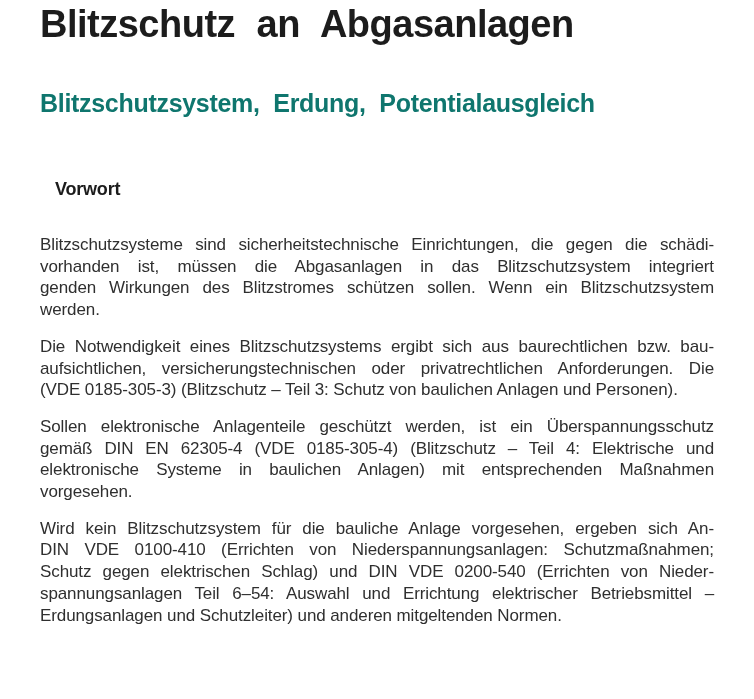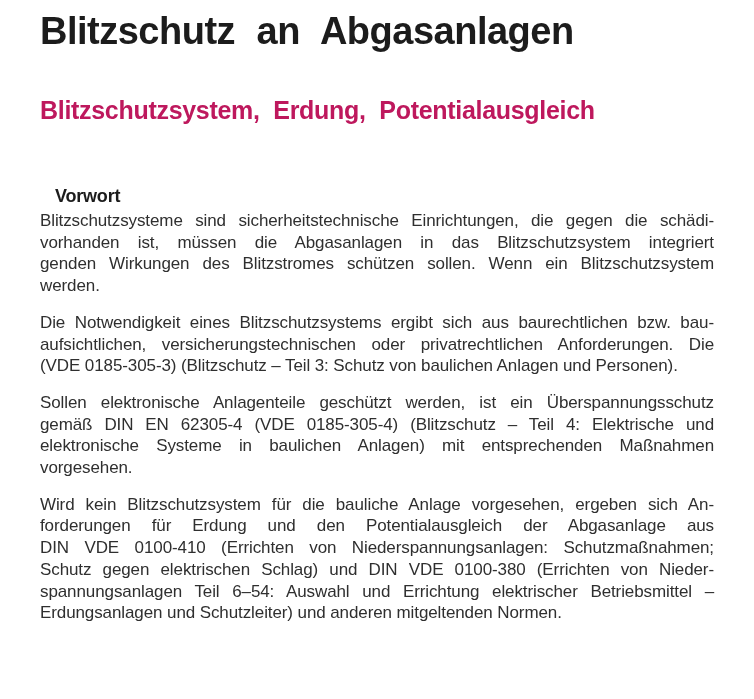"Blitzschutz an Abgasanlagen" .doc-title { padding-top: 10px -> 3px }
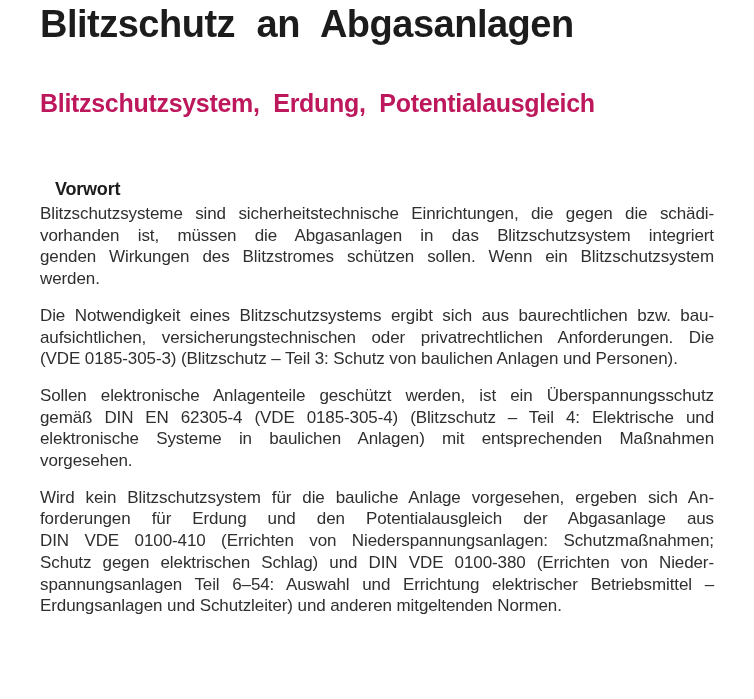"Blitzschutzsystem, Erdung," .doc-subtitle { color: #be185d -> #0f766e }
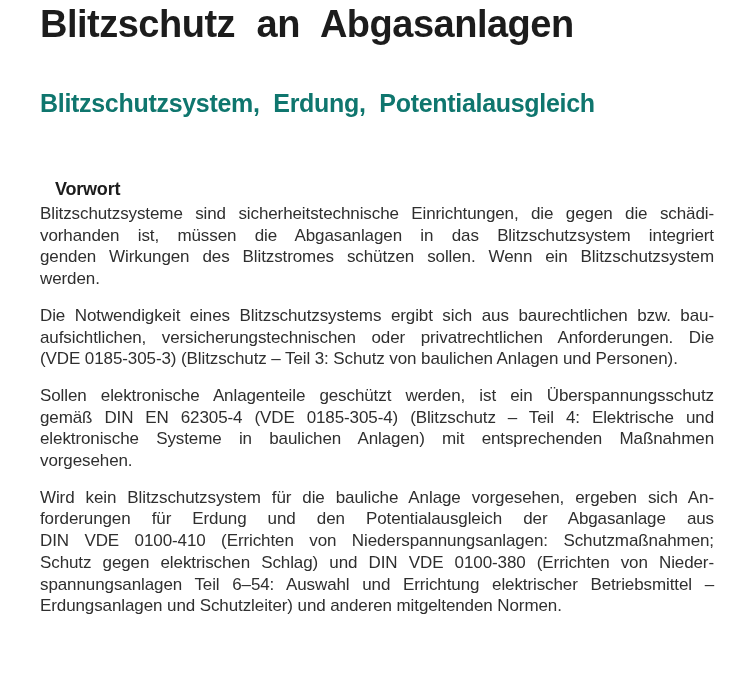"Blitzschutzsysteme sind" .para.first { margin-top: 3px -> 34px }
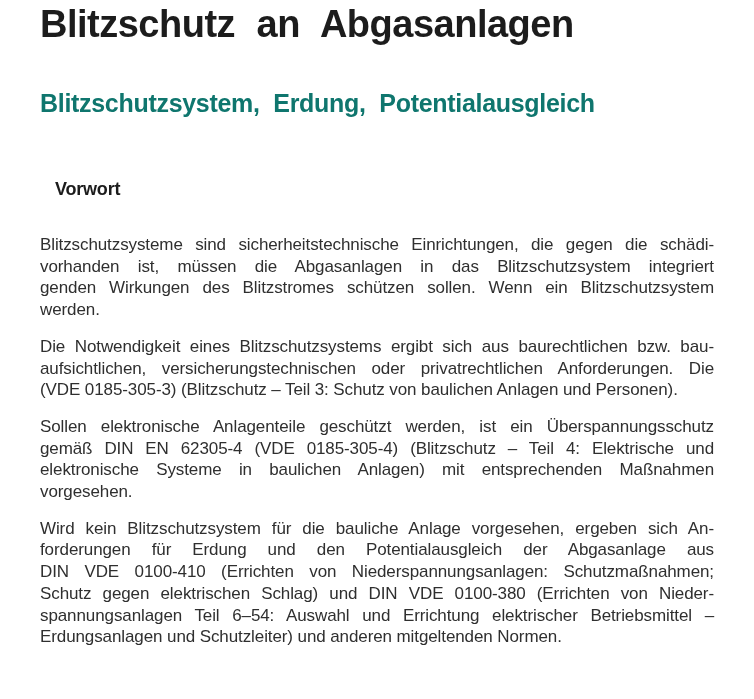"forderungen für Erdung und den" span.line { html: <span>forderungen für Erdung und den Potentialausgleich der Abgasanlage aus</span> -> none }
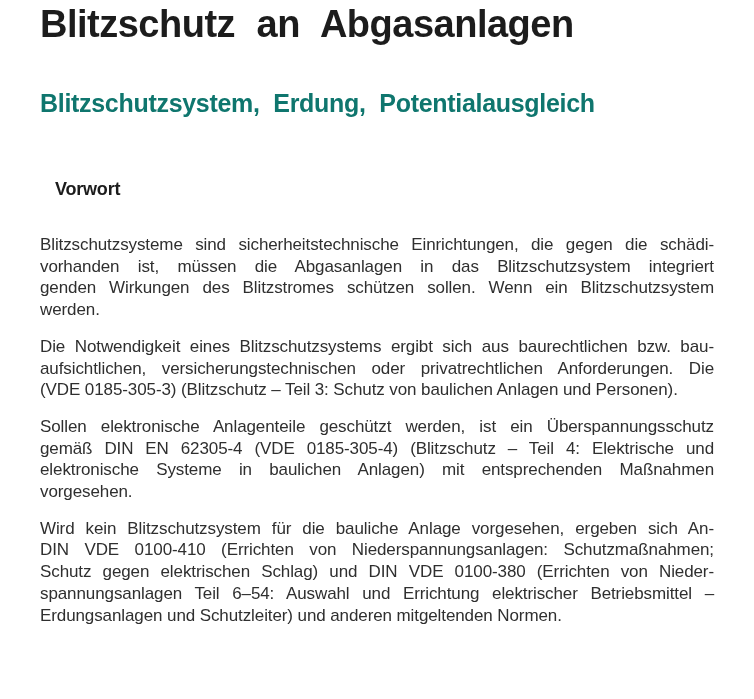"Schutz gegen elektrischen Schlag) und" span.line { text: 0100-380 -> 0200-540 }
